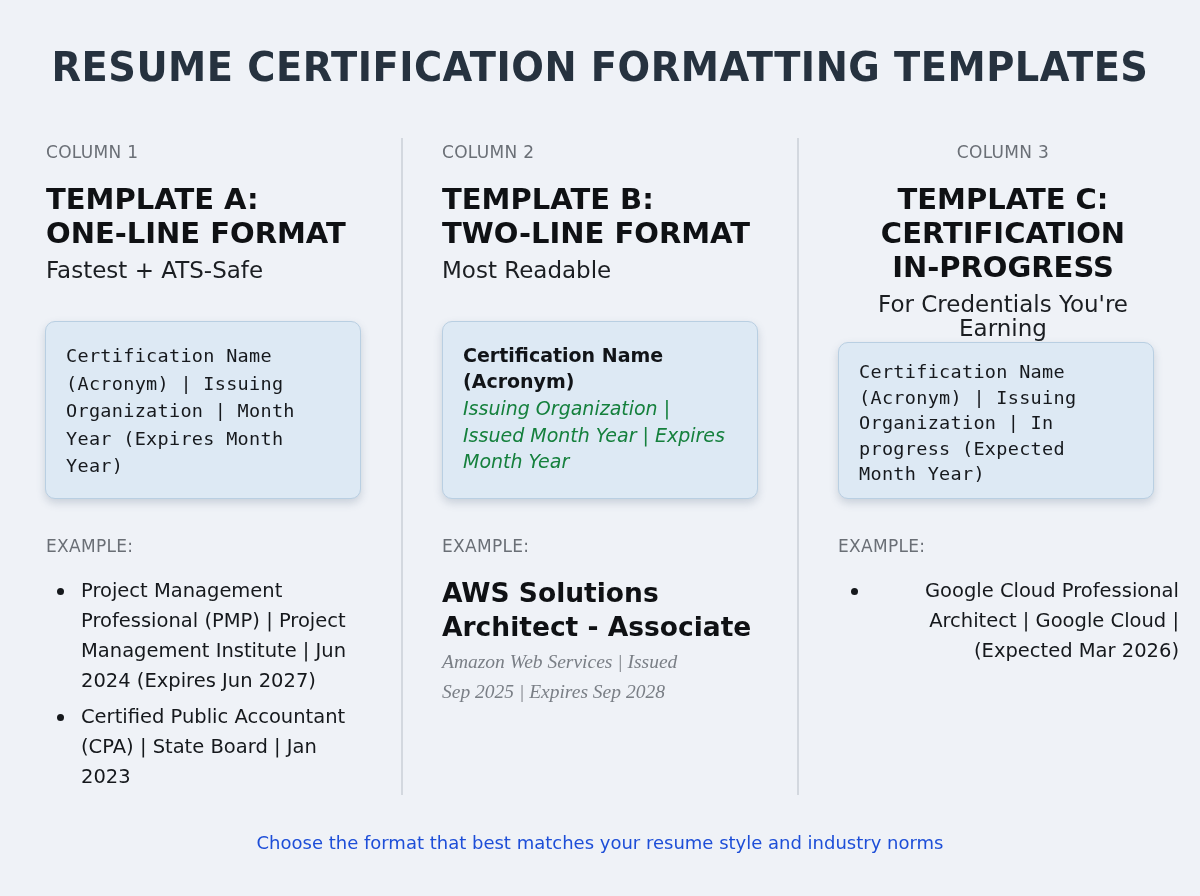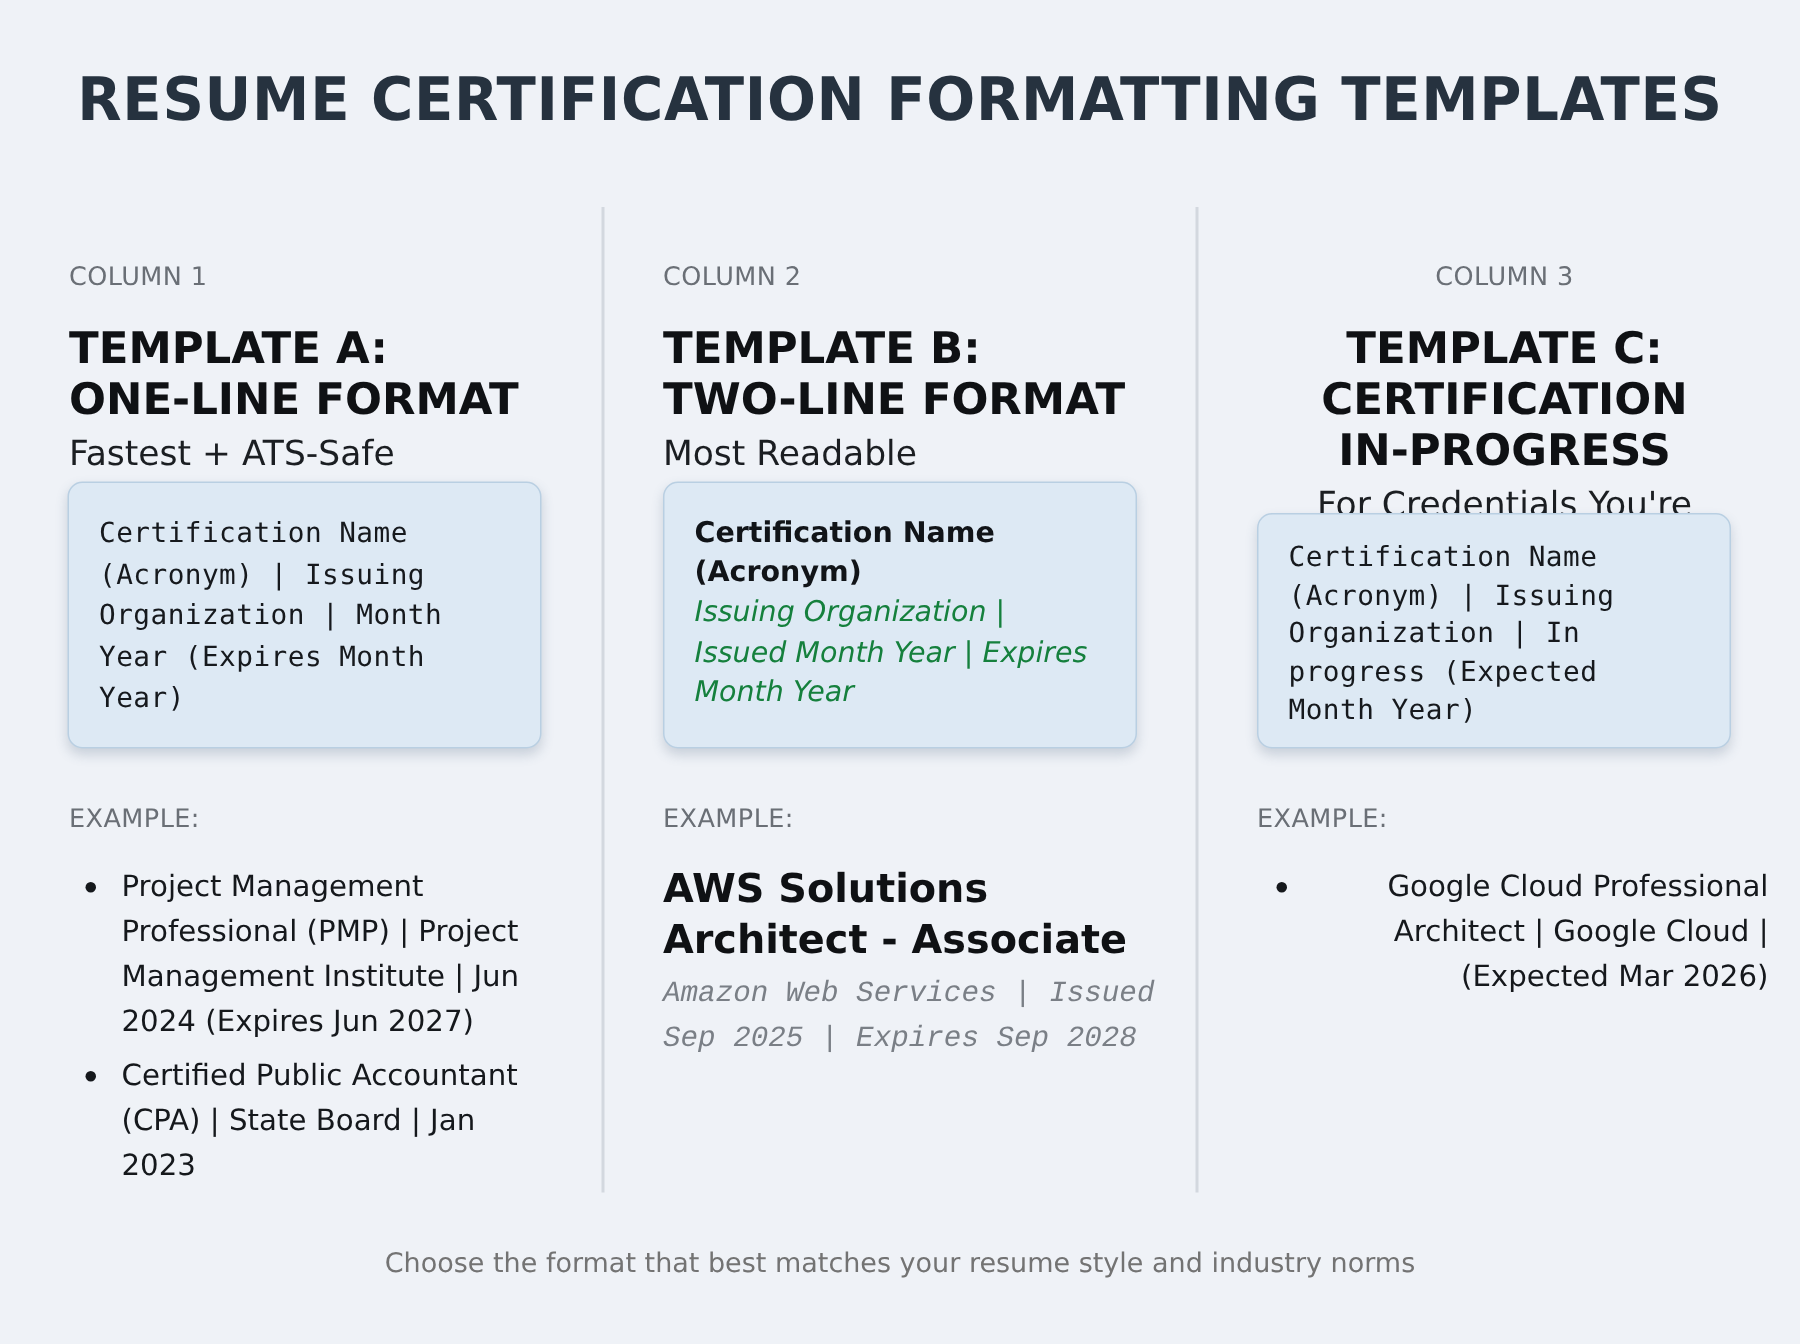"COLUMN 1" .col { margin-top: 33px -> none }
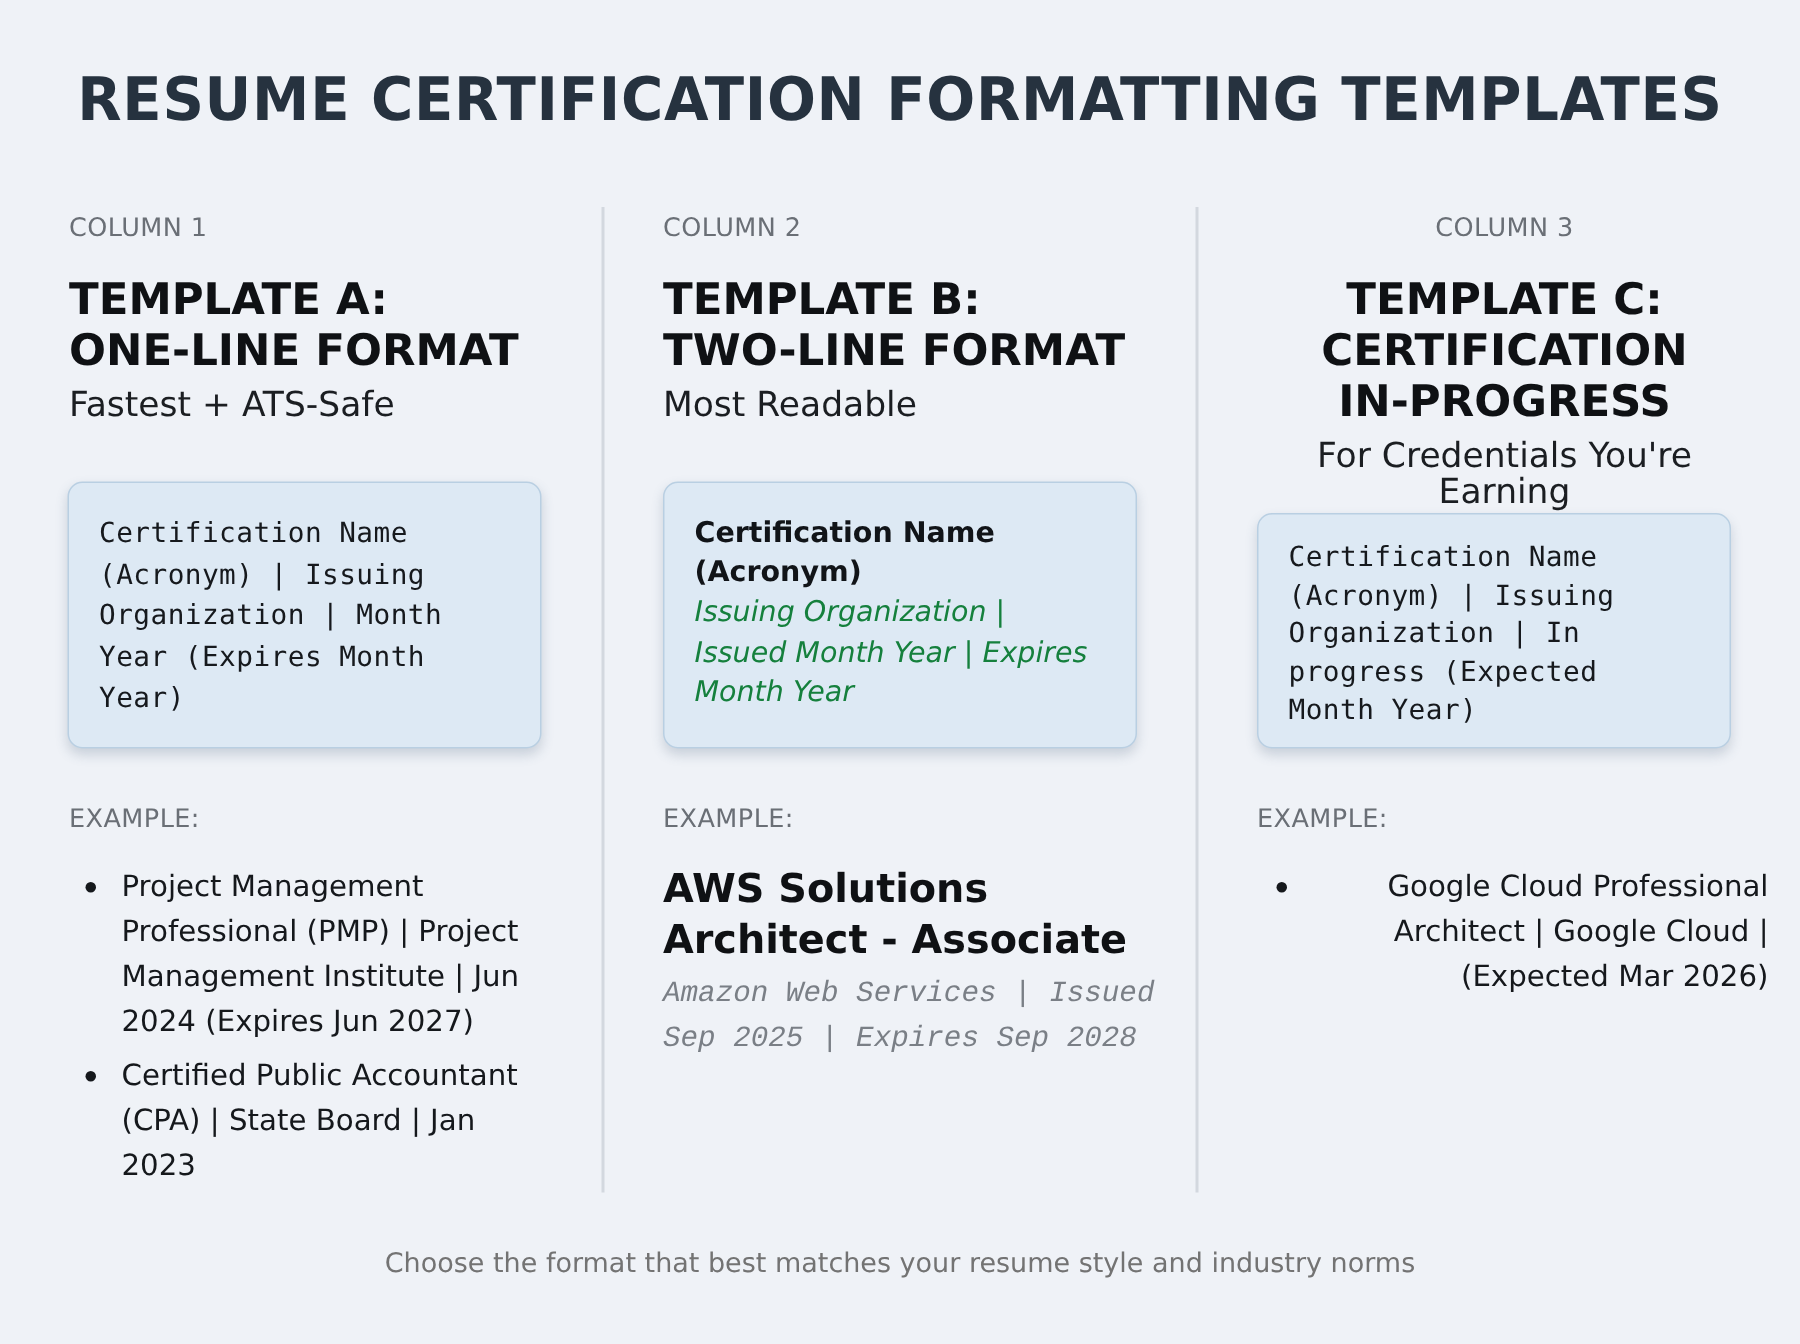"Amazon Web Services | Issued" .aws-sub { font-family: Liberation Mono, monospace -> Liberation Serif, serif }
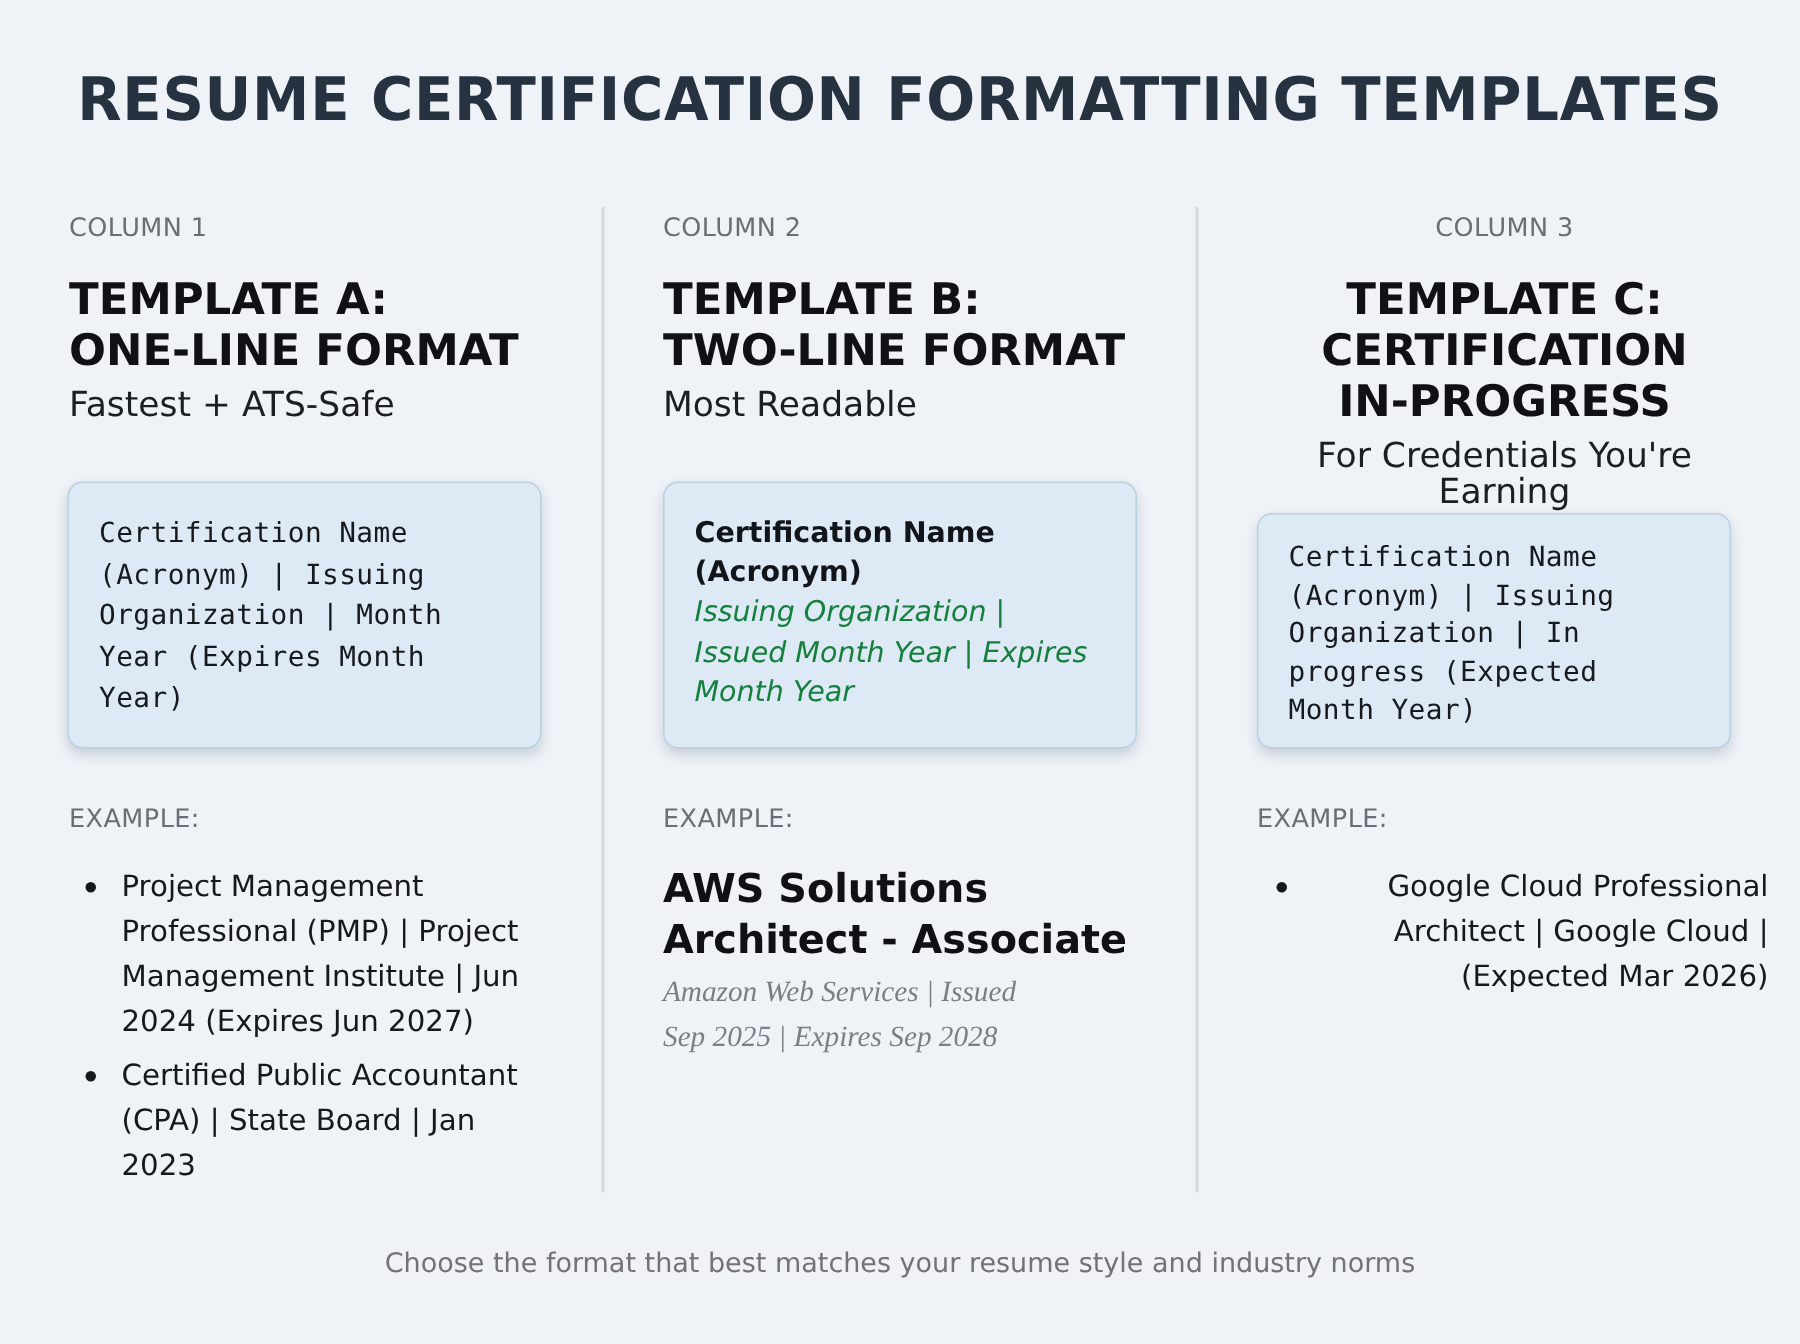"Choose the format that best" .footer { color: #737373 -> #1d4ed8 }
